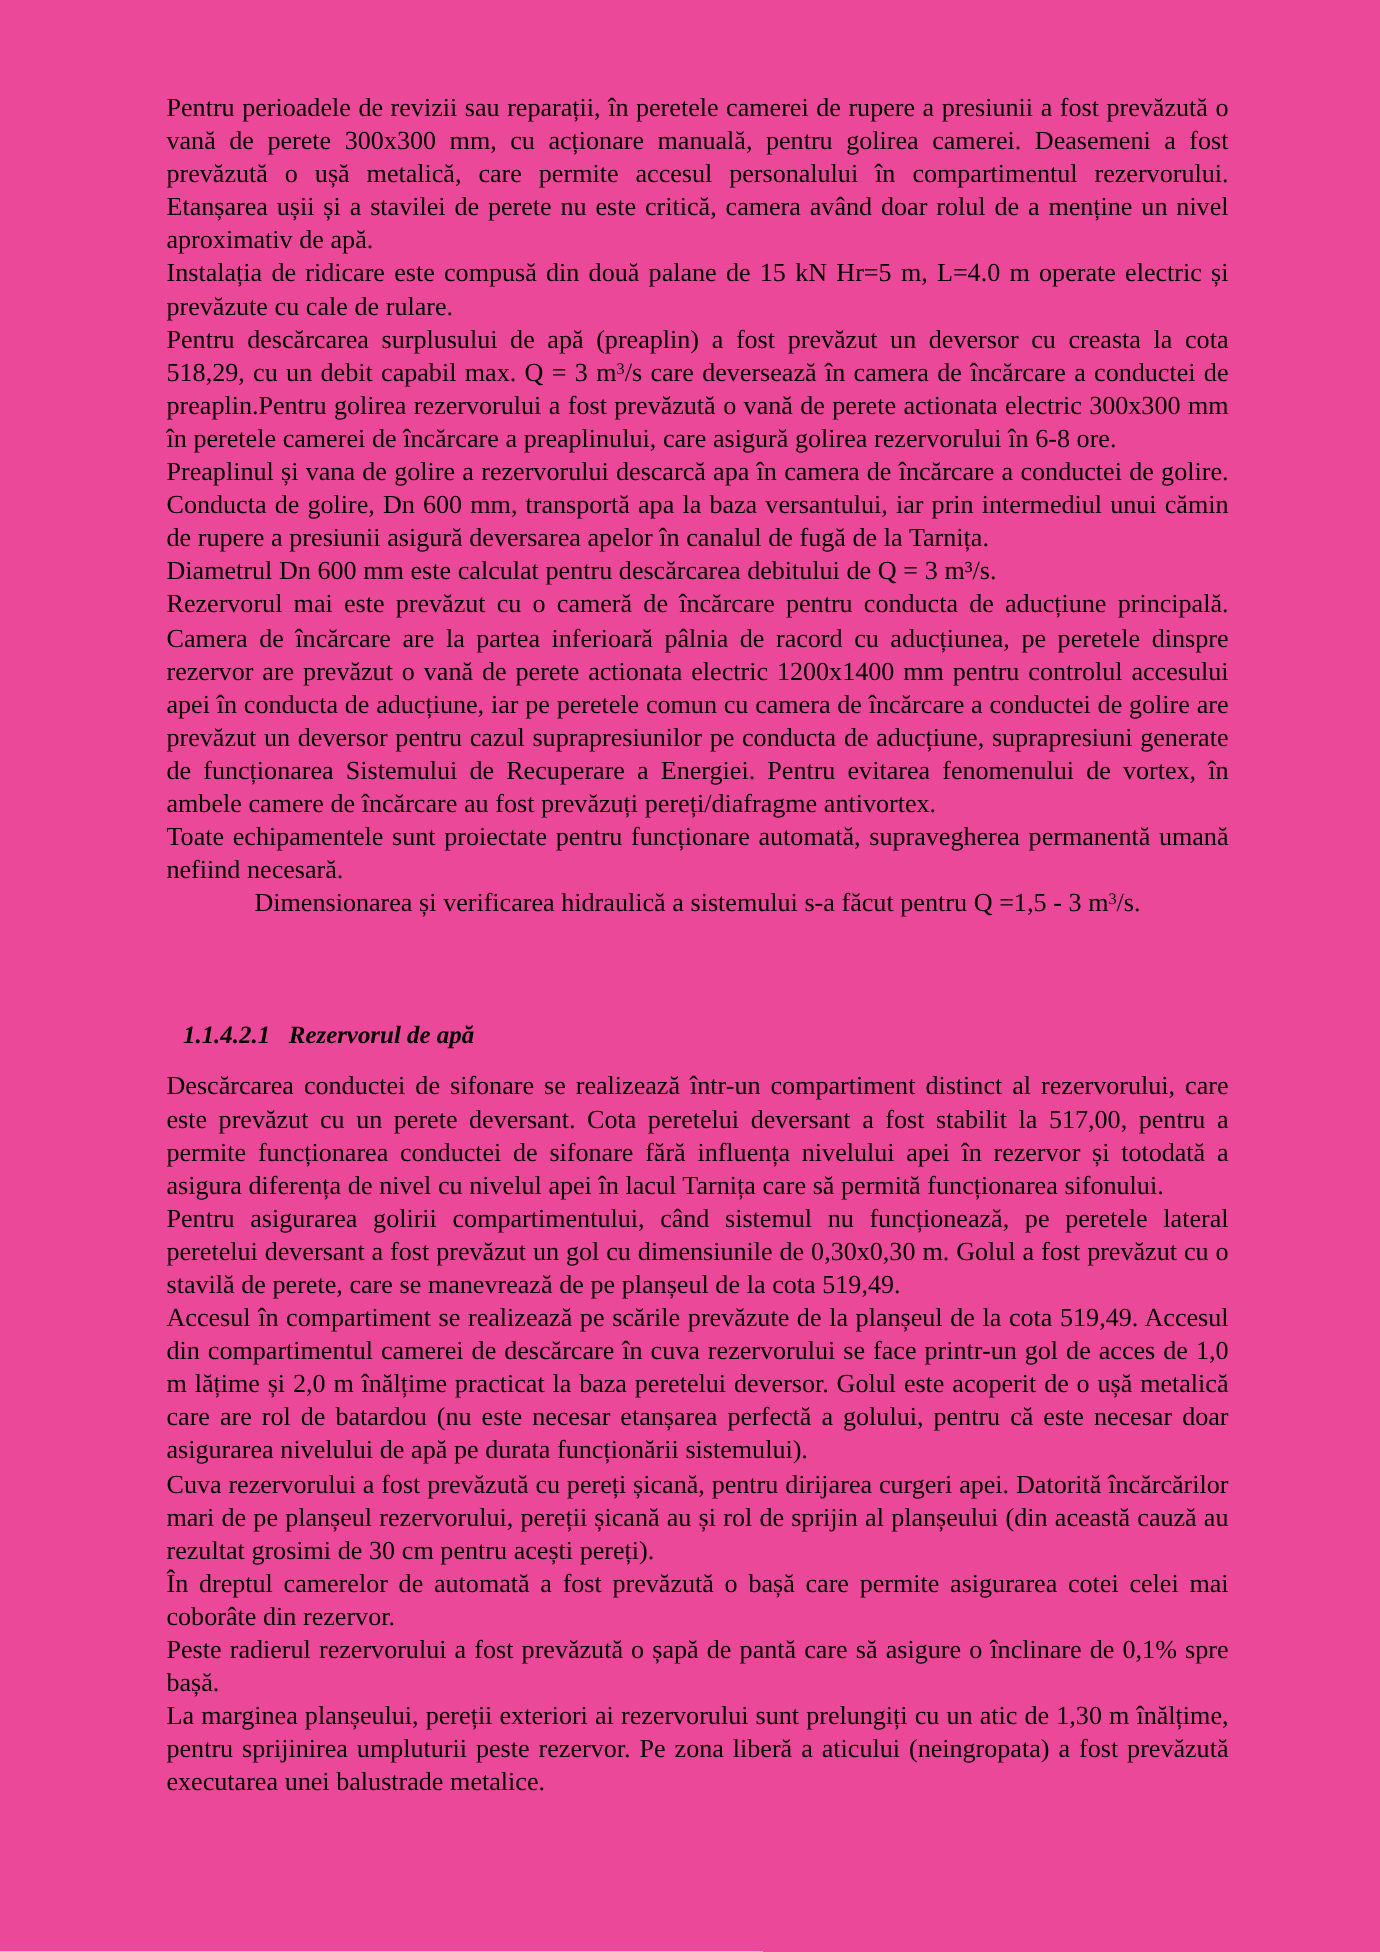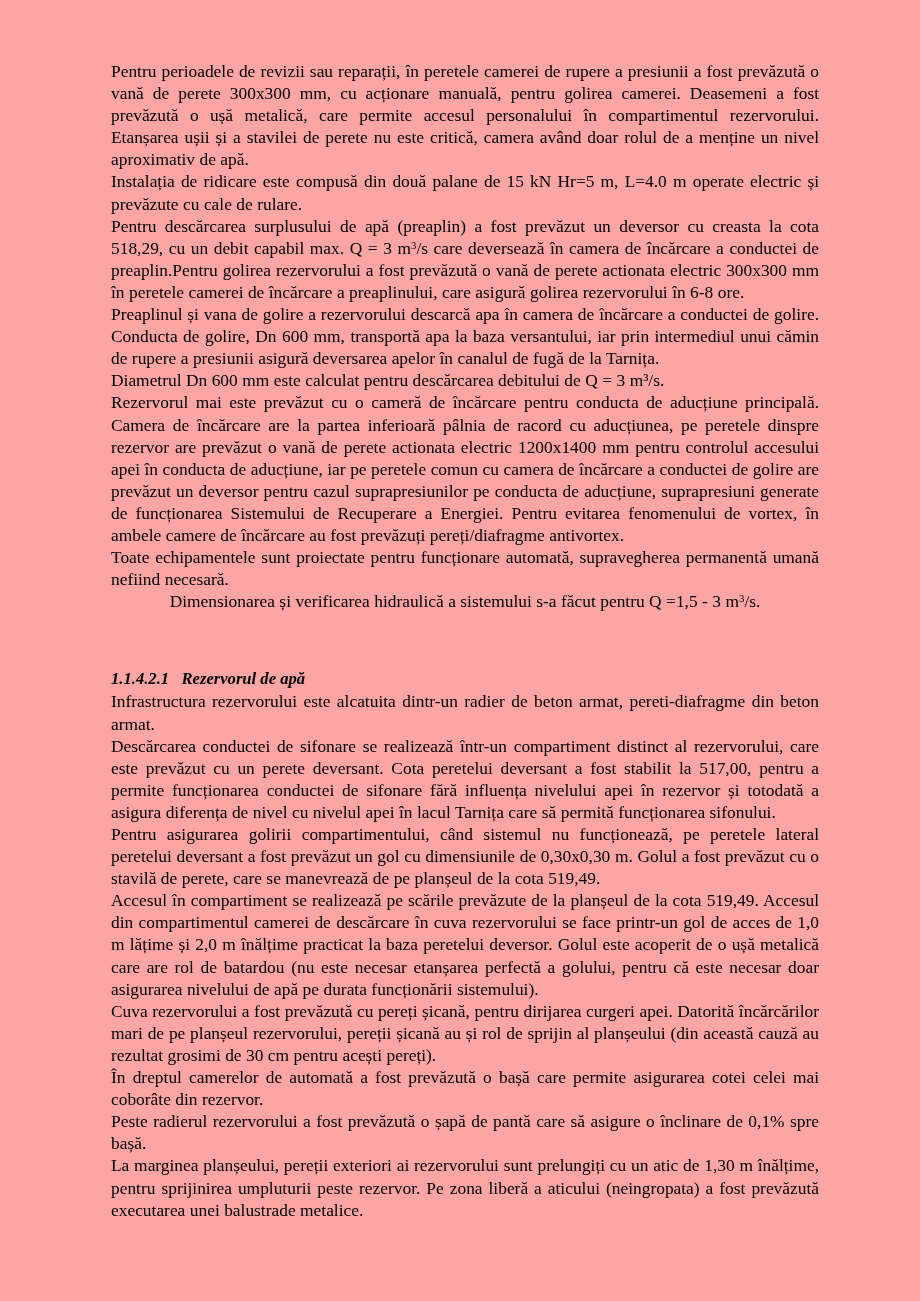"Pentru perioadele de revizii sau" .page { background: #fca5a5 -> #ec4899 }
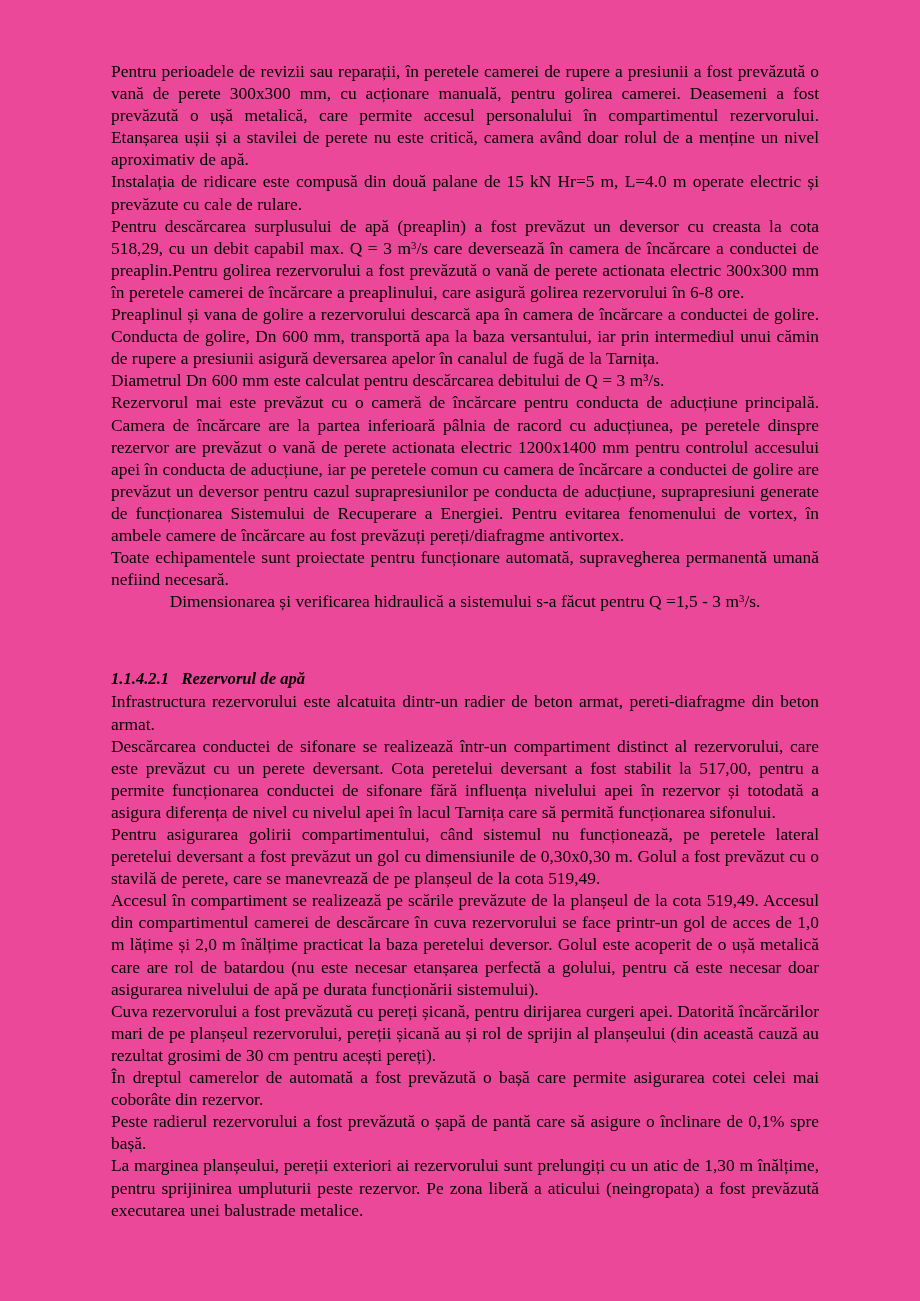"1.1.4.2.1 Rezervorul de apă" h4.heading { margin: 0 -> 11px }
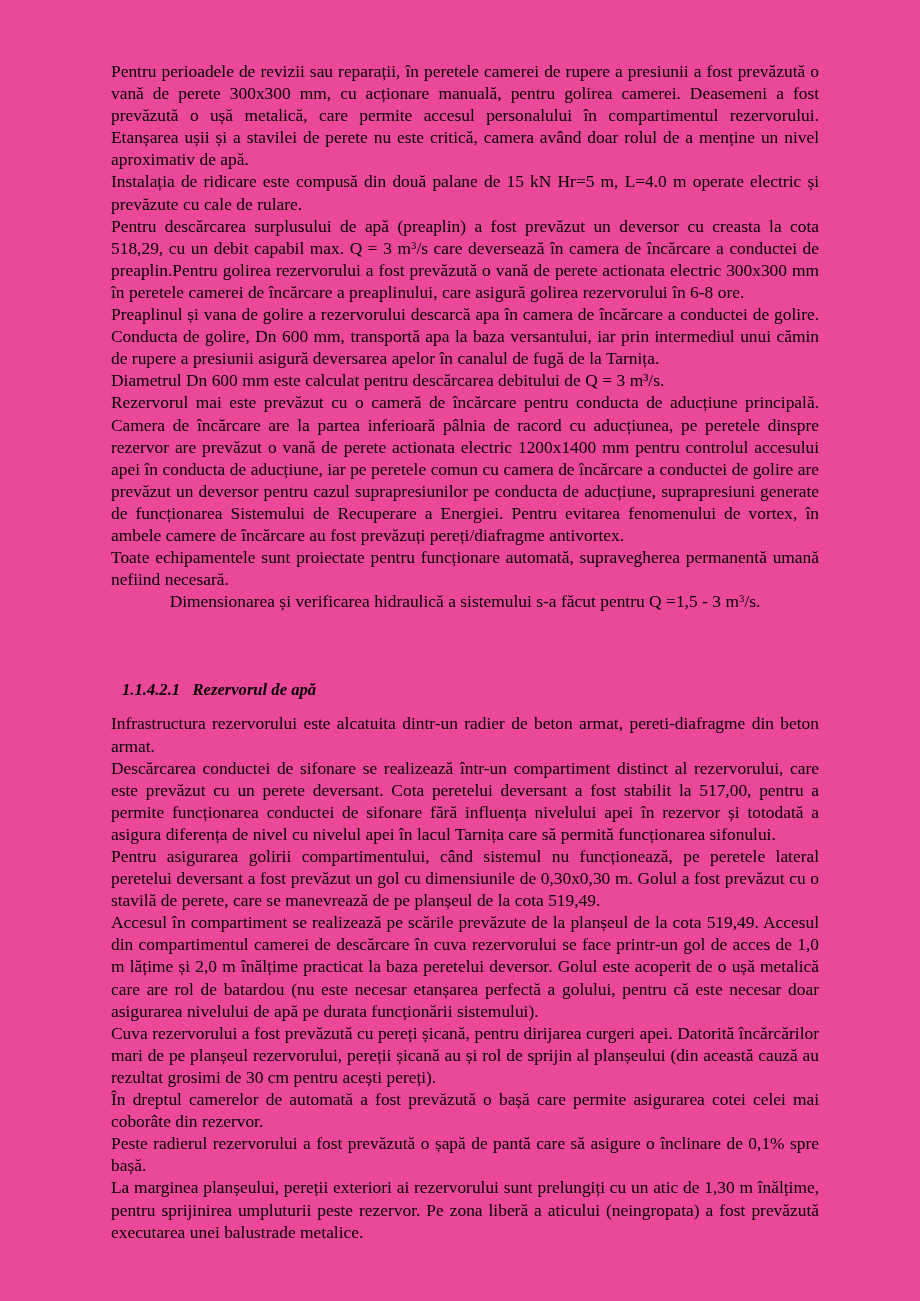"Infrastructura rezervorului este" p.para { html: <p><span>Infrastructura rezervorului este alcatuita dintr-un radier de beton armat, pereti-diafragme din beton armat.</span></p> -> none }
